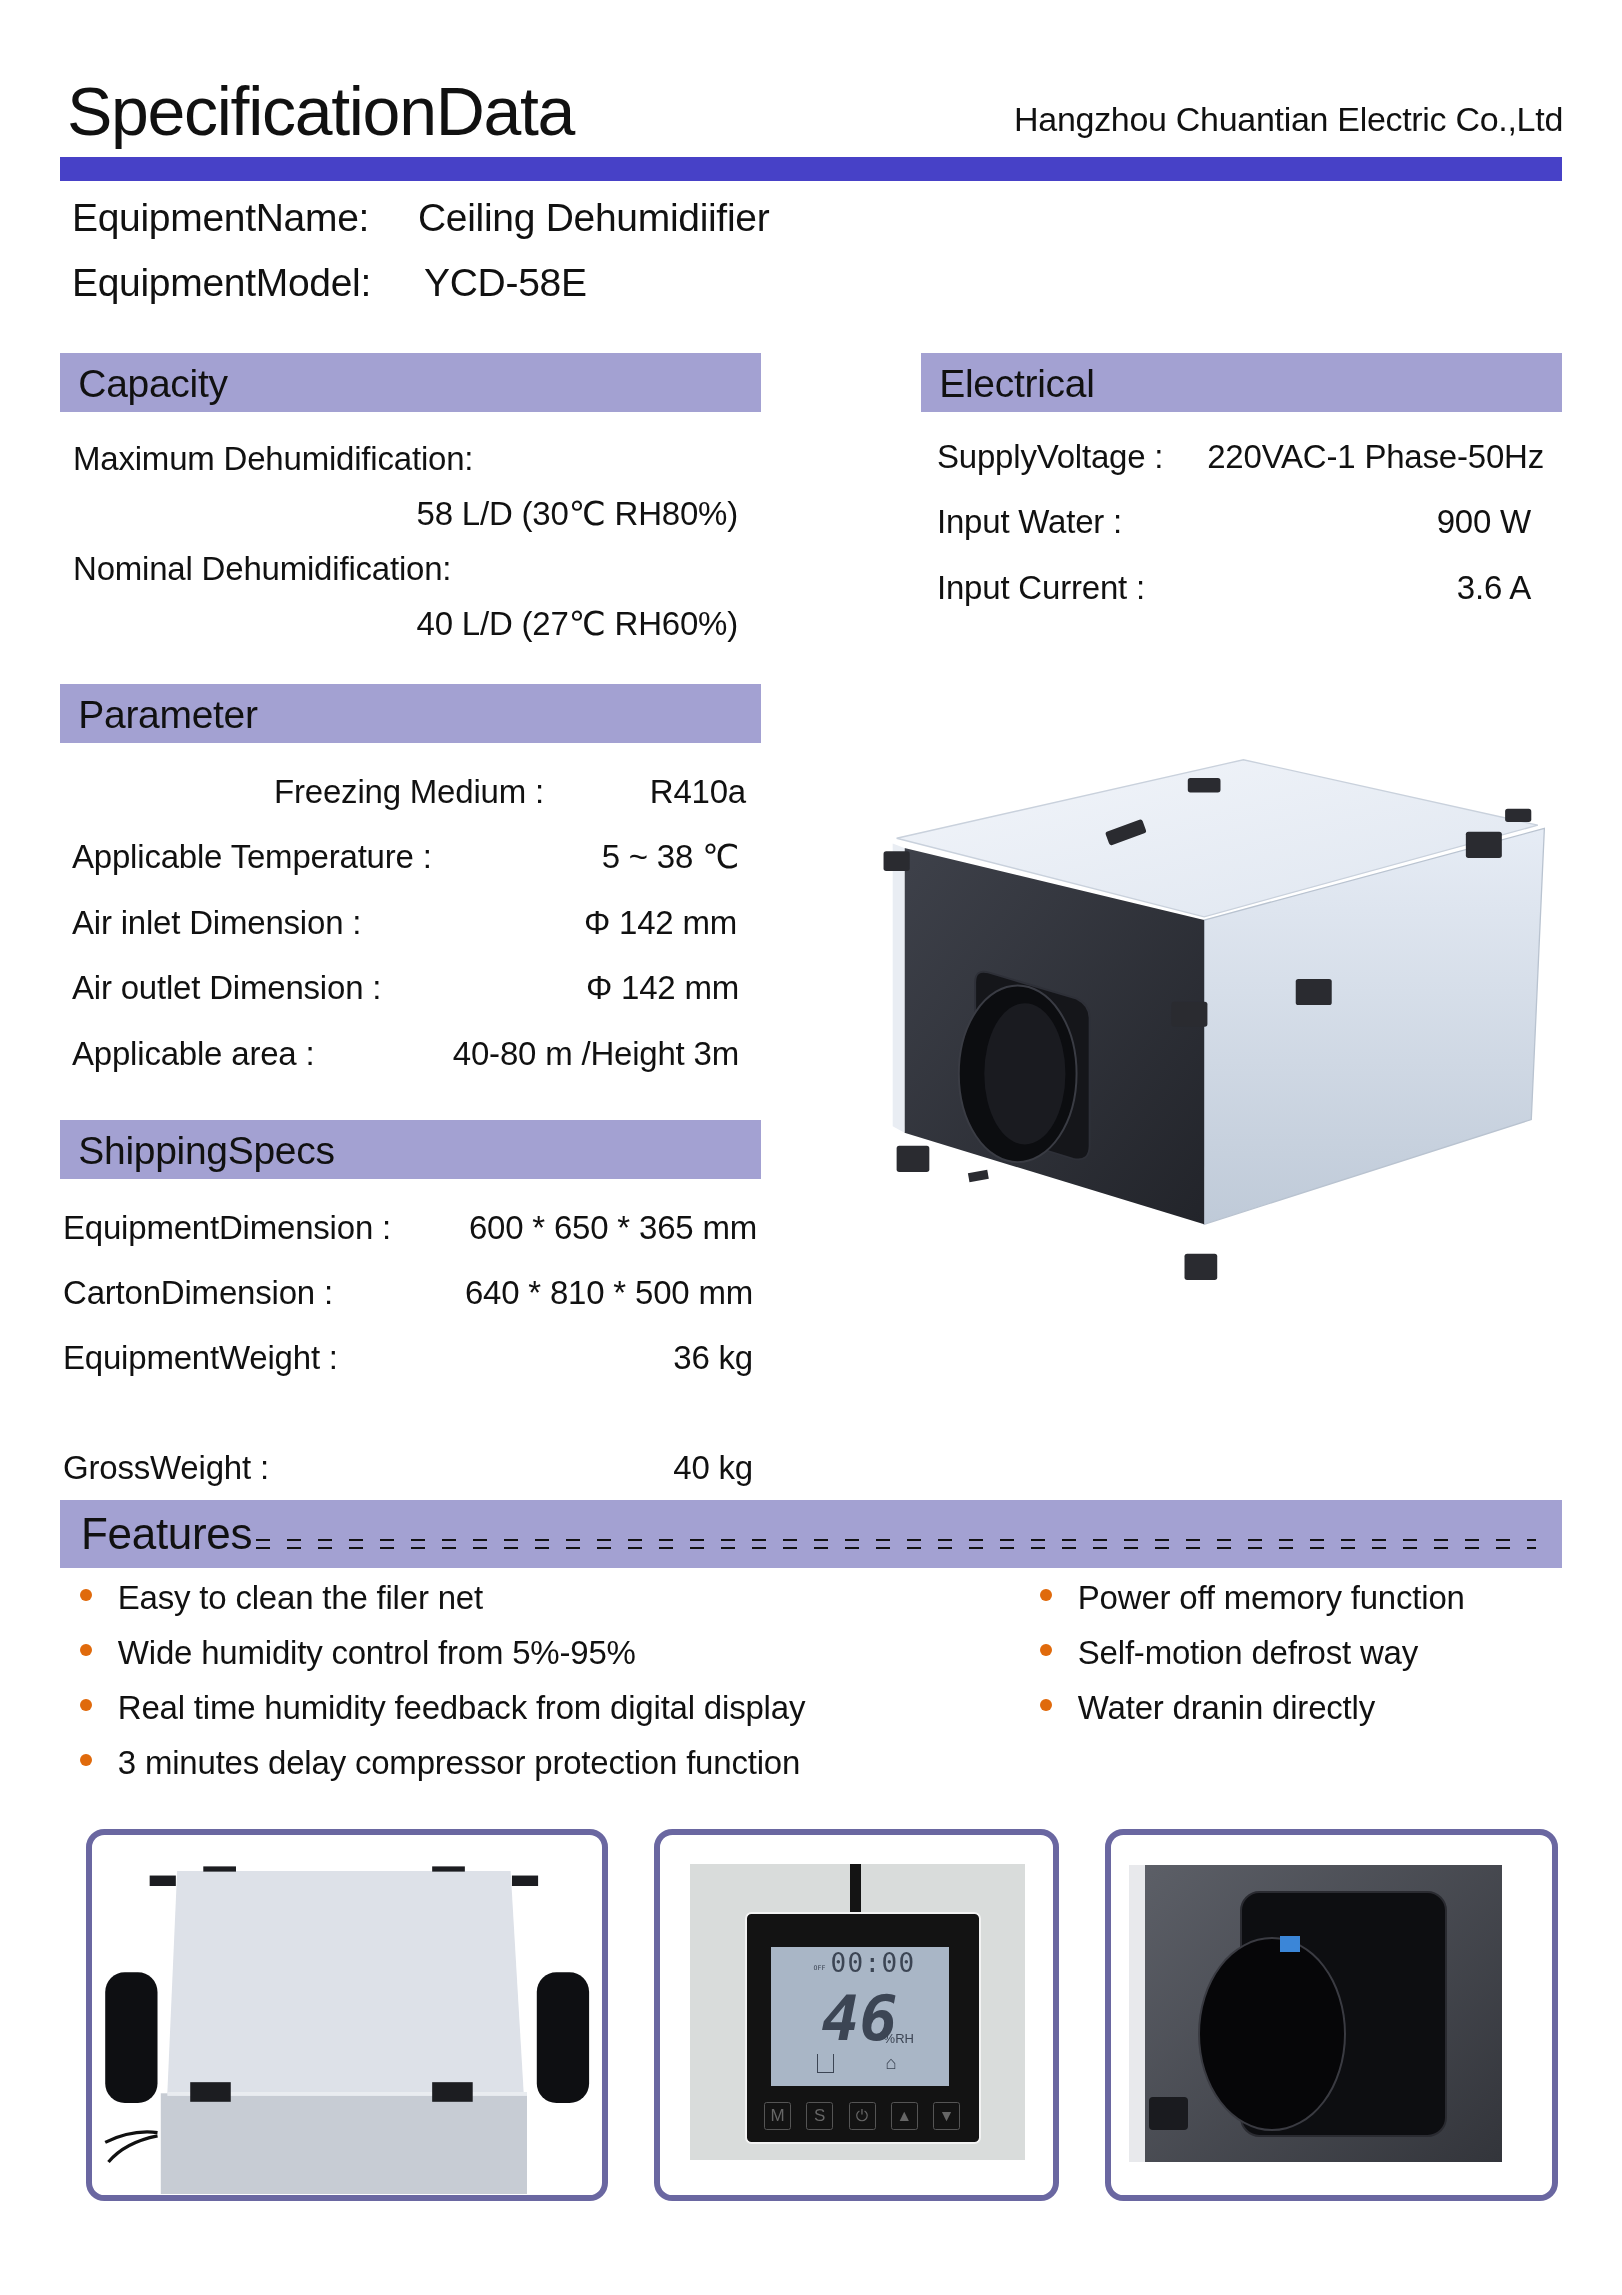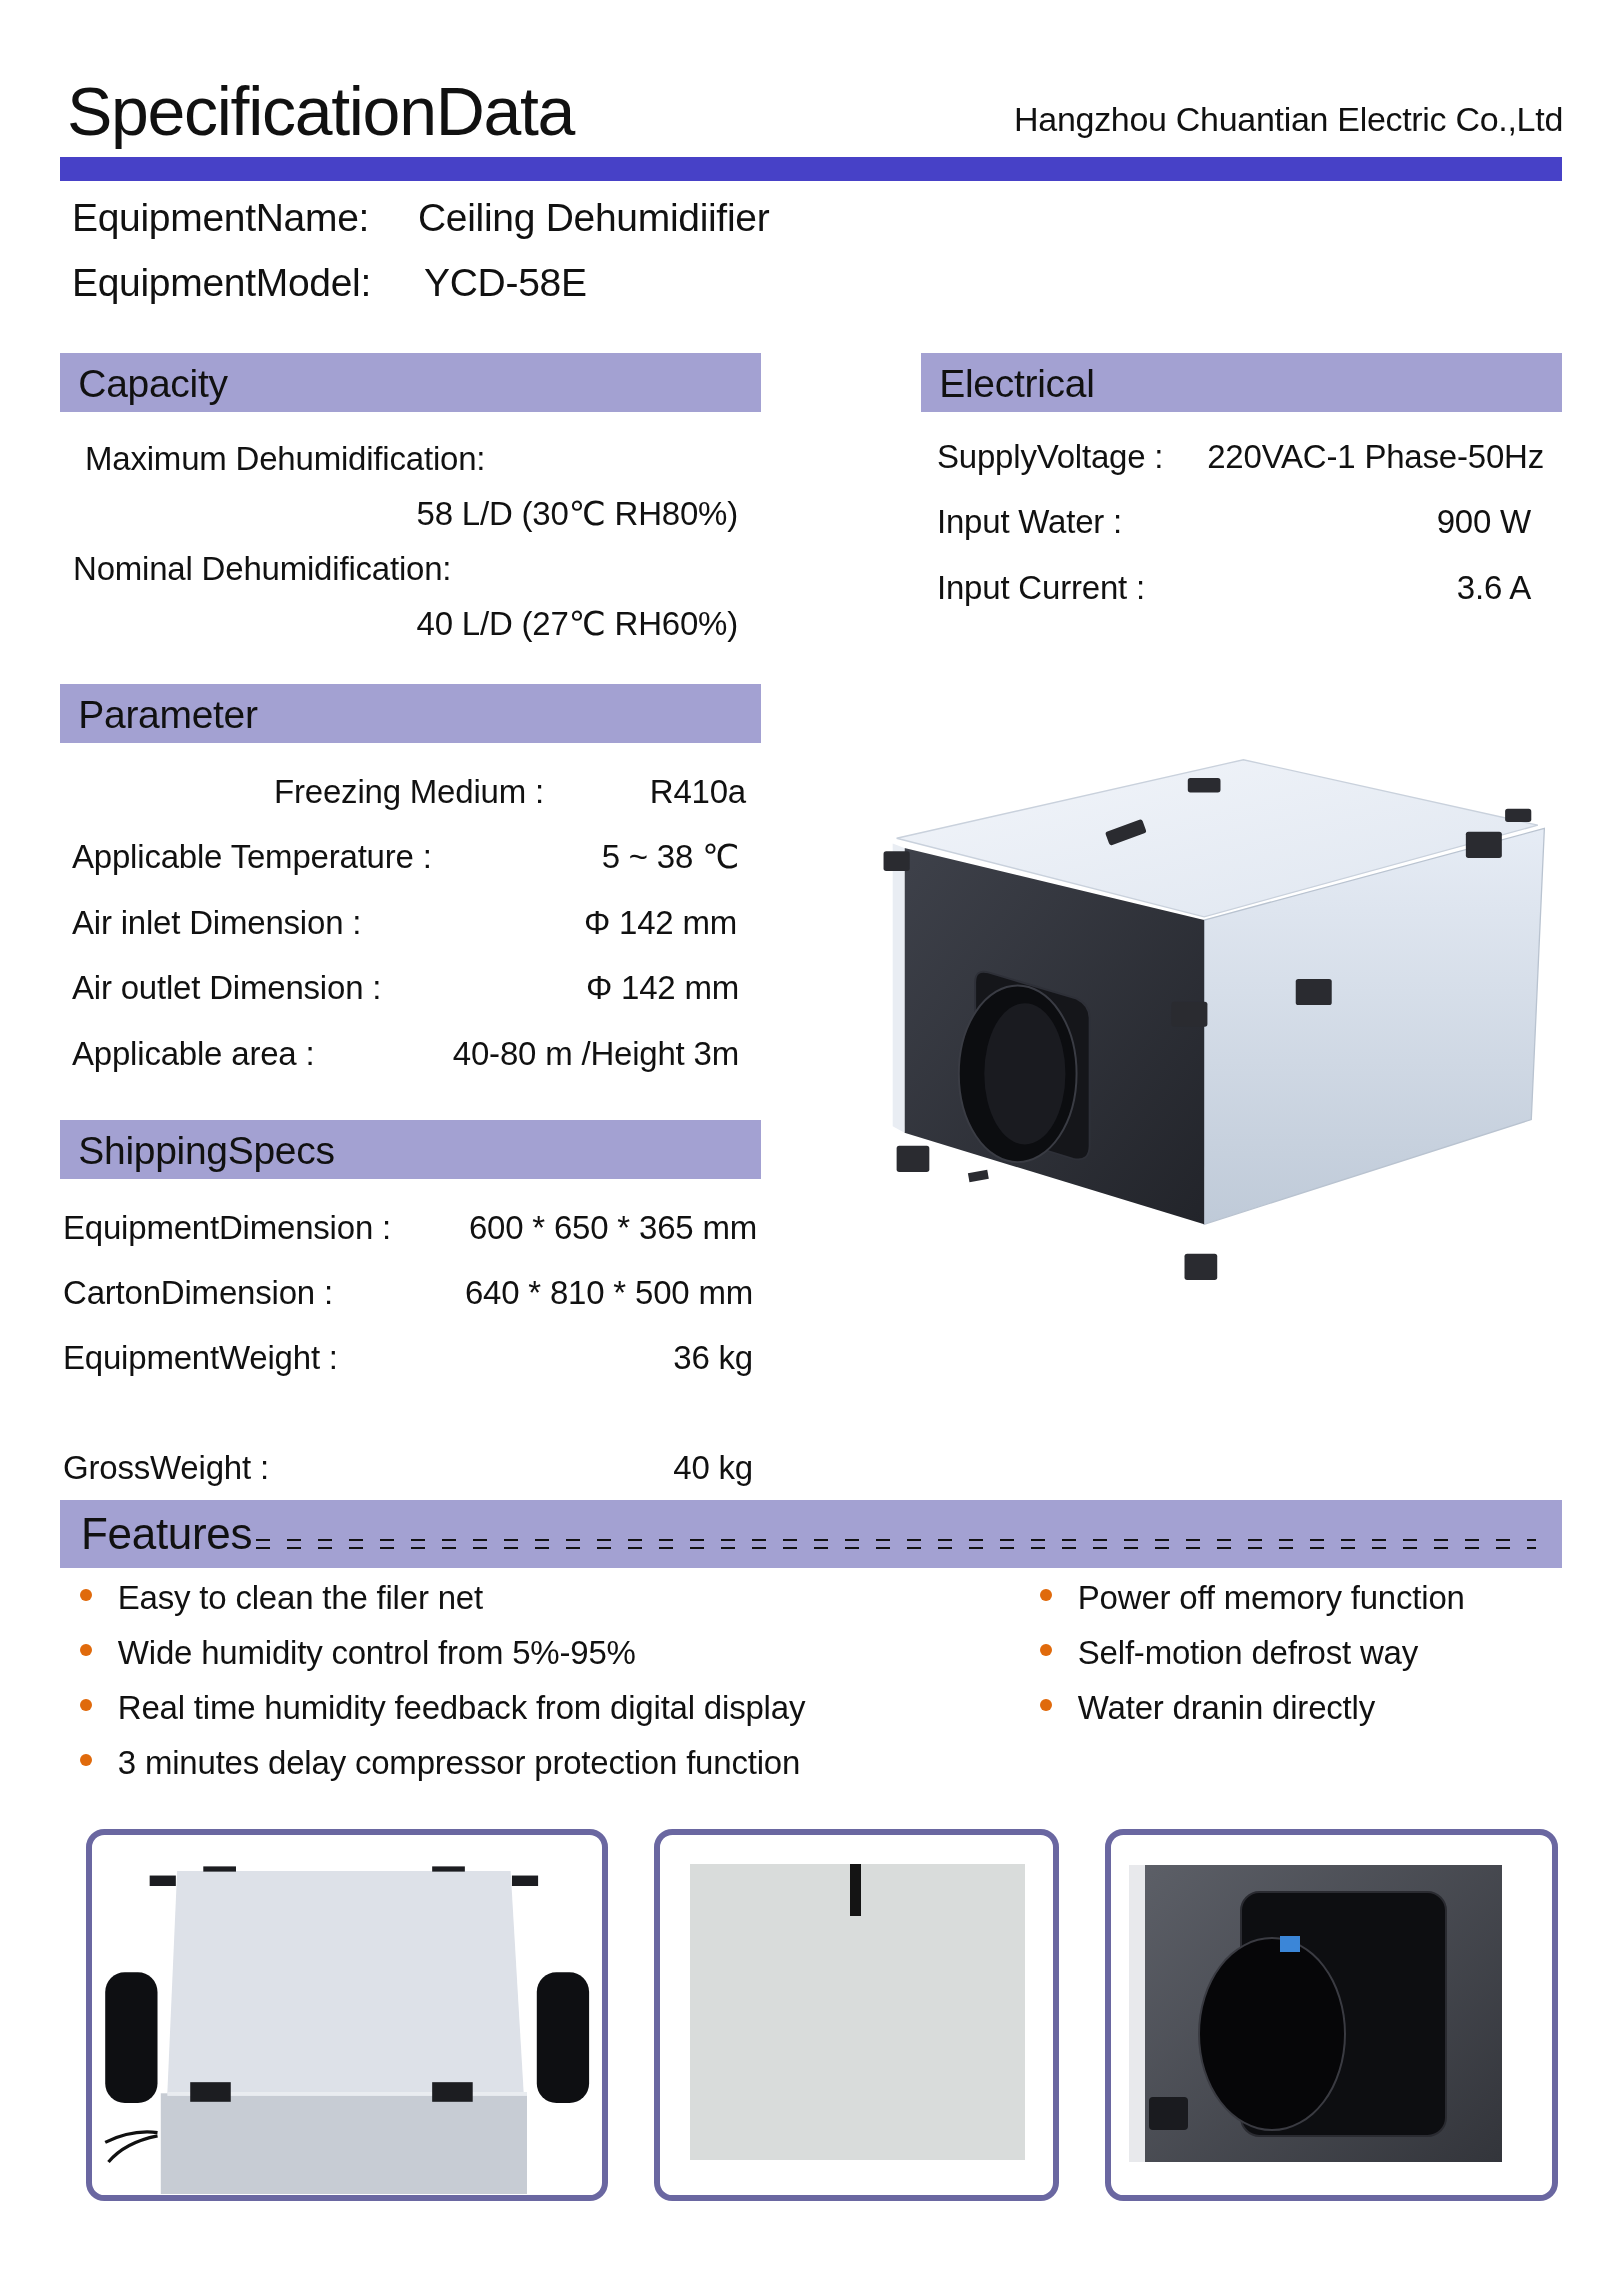"Maximum Dehumidification:" div.abs { margin-left: 12px -> none }
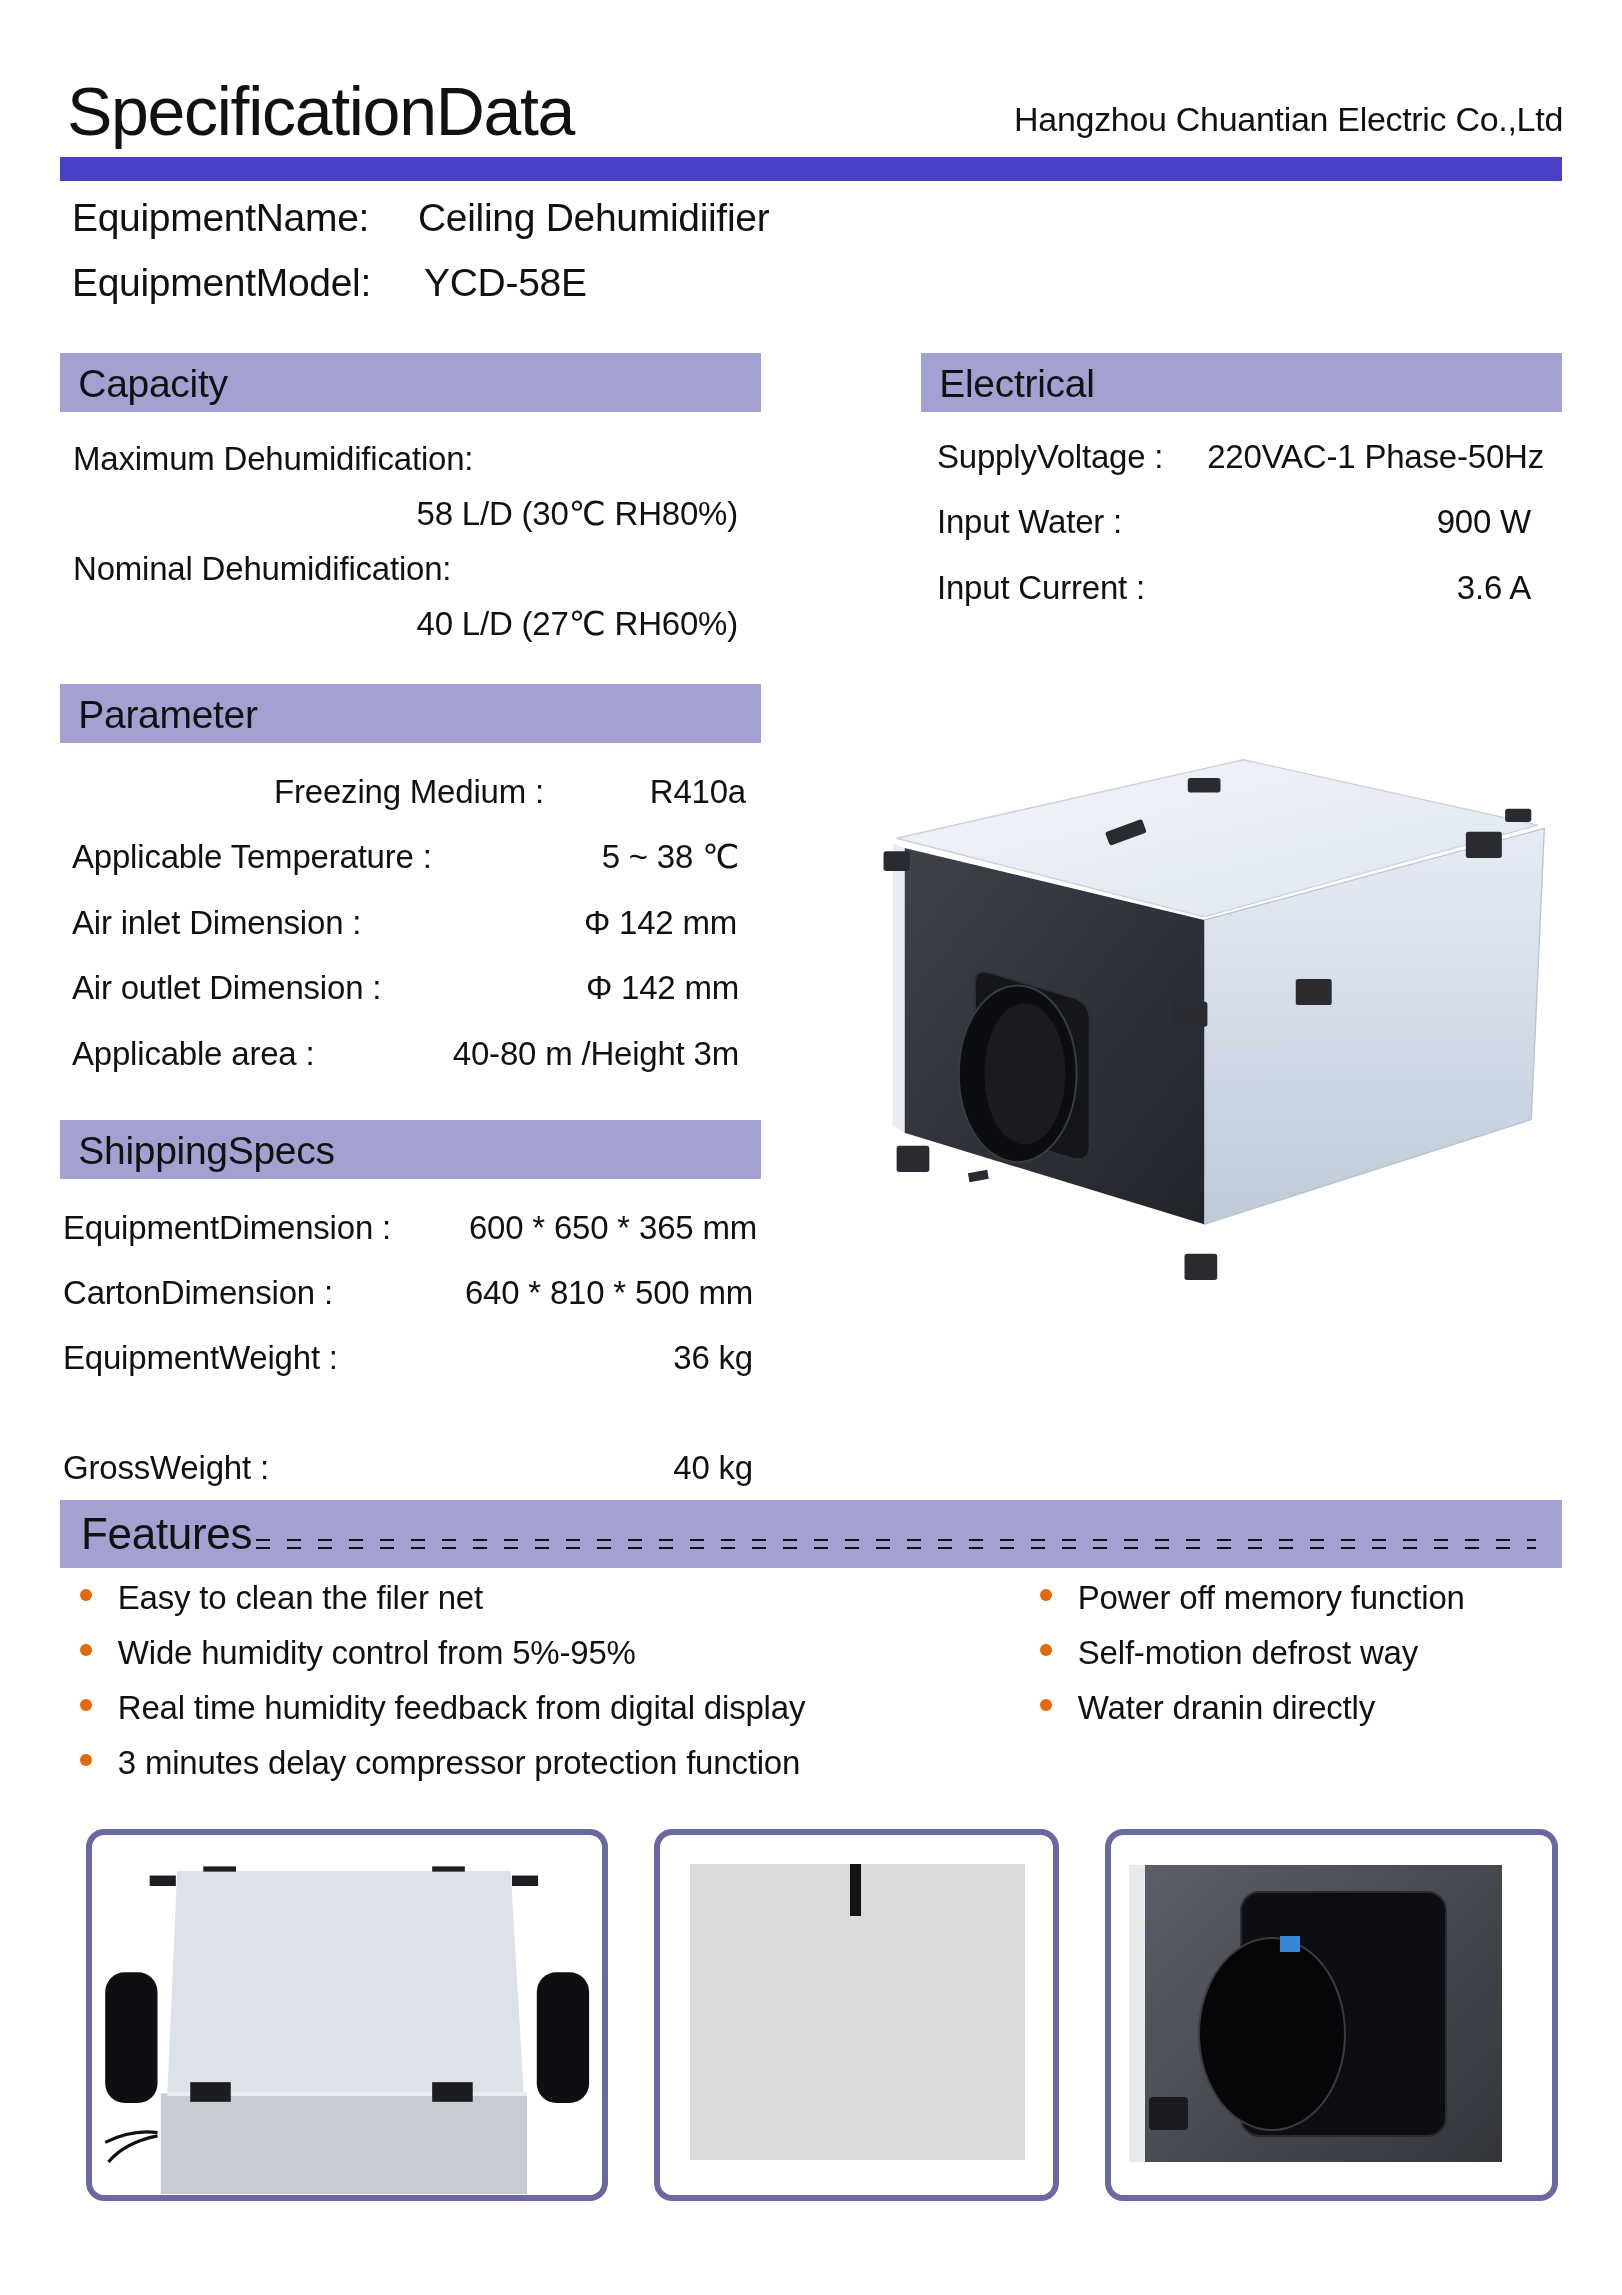"OFF" div.photo-inner { html: none -> <div> <div> <span>OFF</span> <span>00:00</span> <span>46</span> <span>%RH</span> <span></span> <span>⌂</span> </div> <div> <span>M</span> <span>S</span> <span>⏻</span> <span>▲</span> <span>▼</span> </div> </div> }
